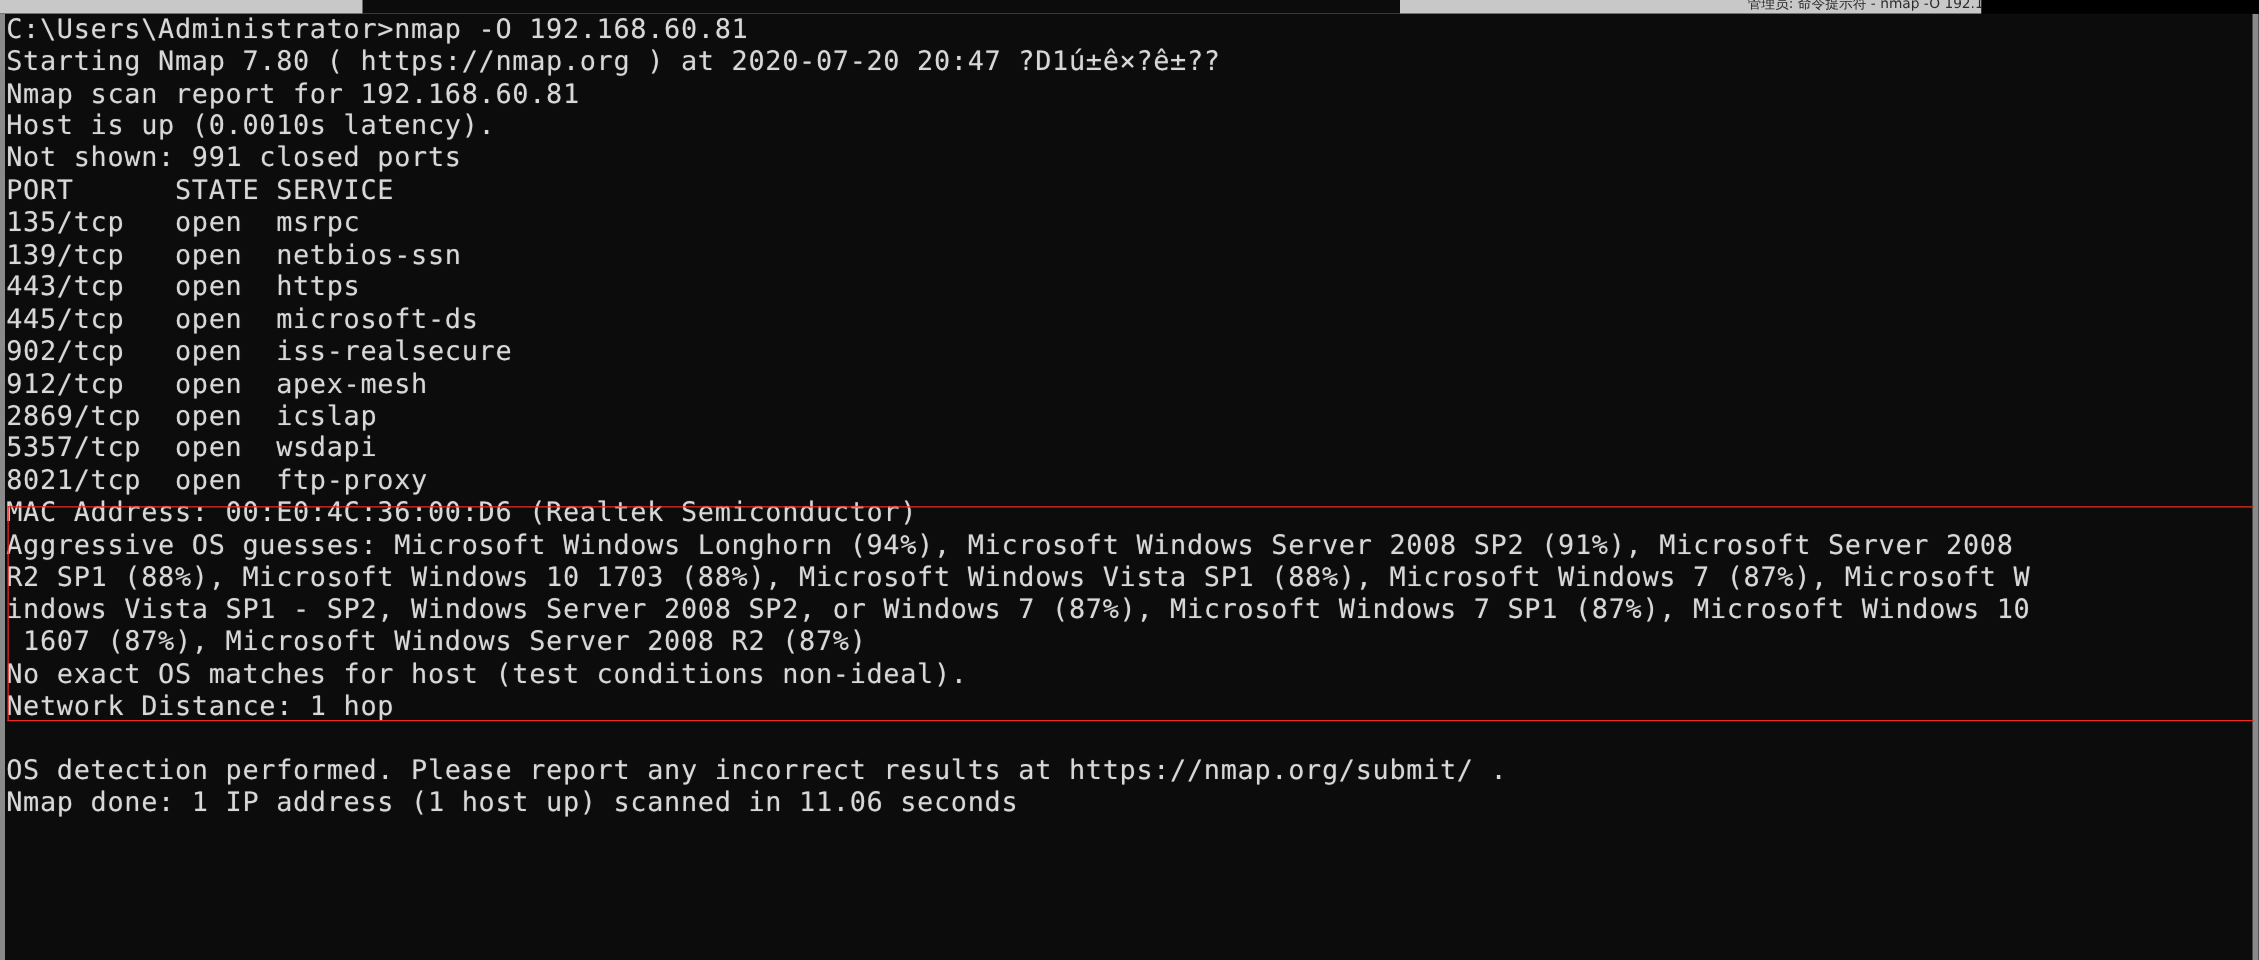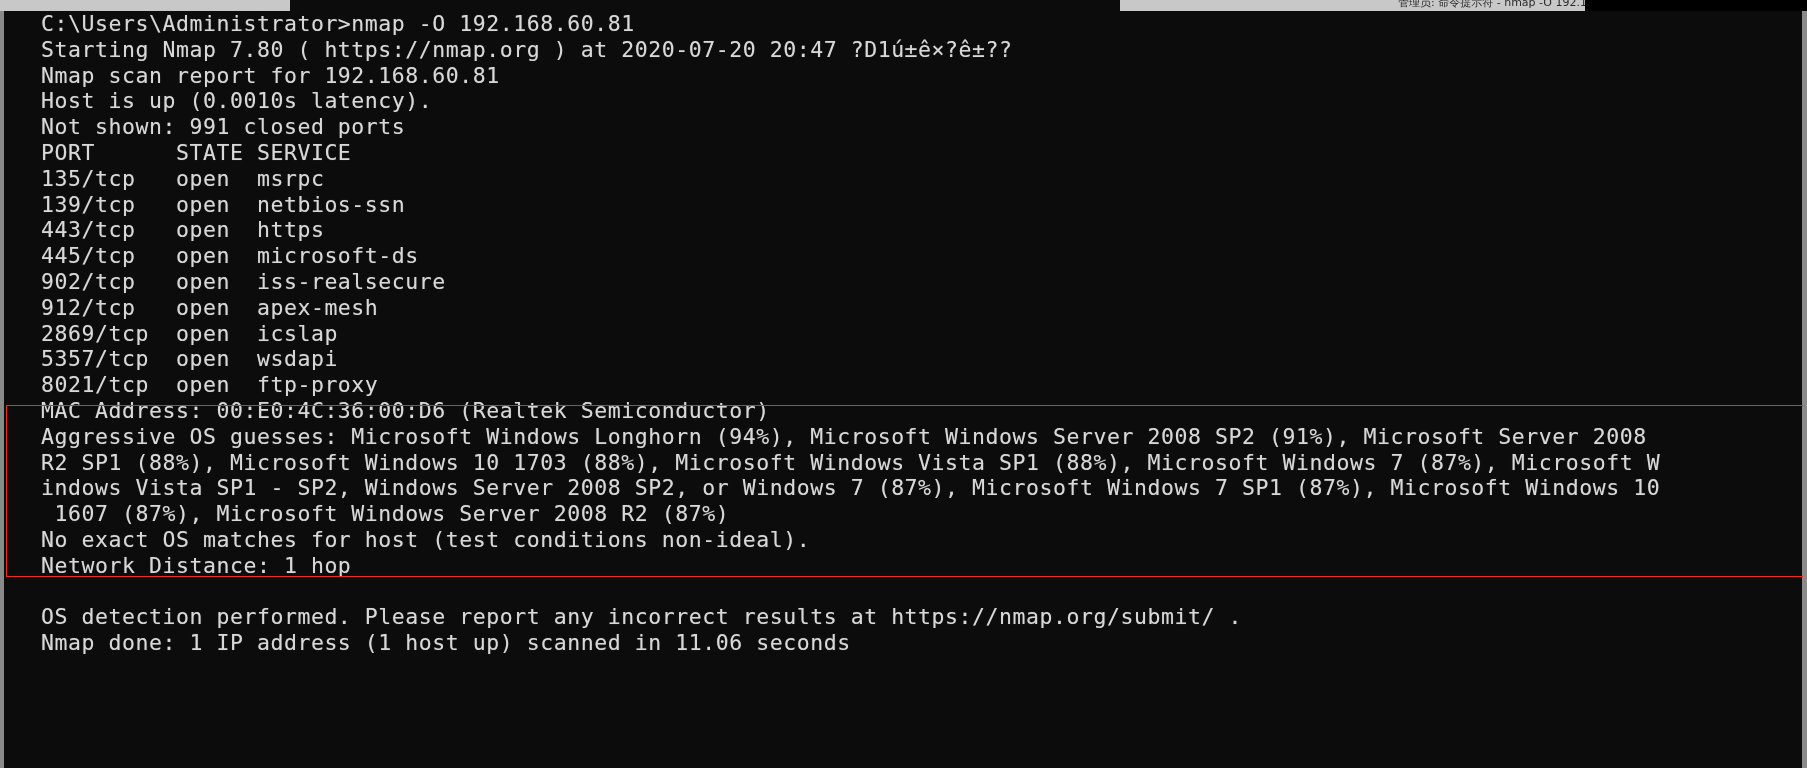"C:\Users\Administrator>nmap -O" .console-line { padding-left: 36px -> none }
